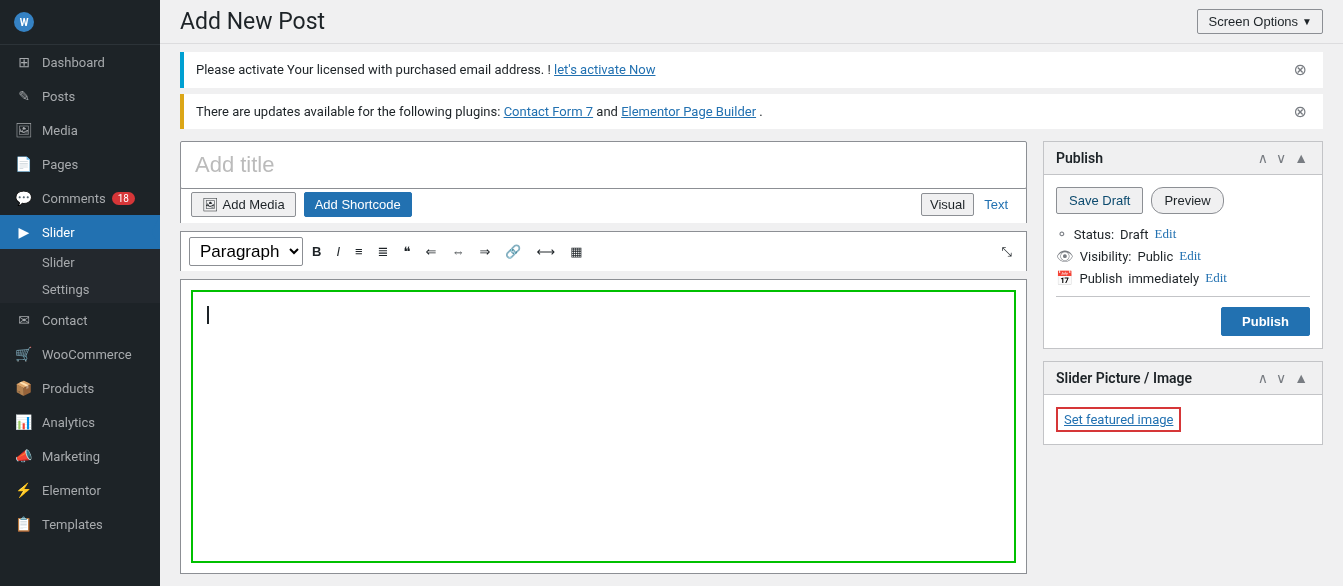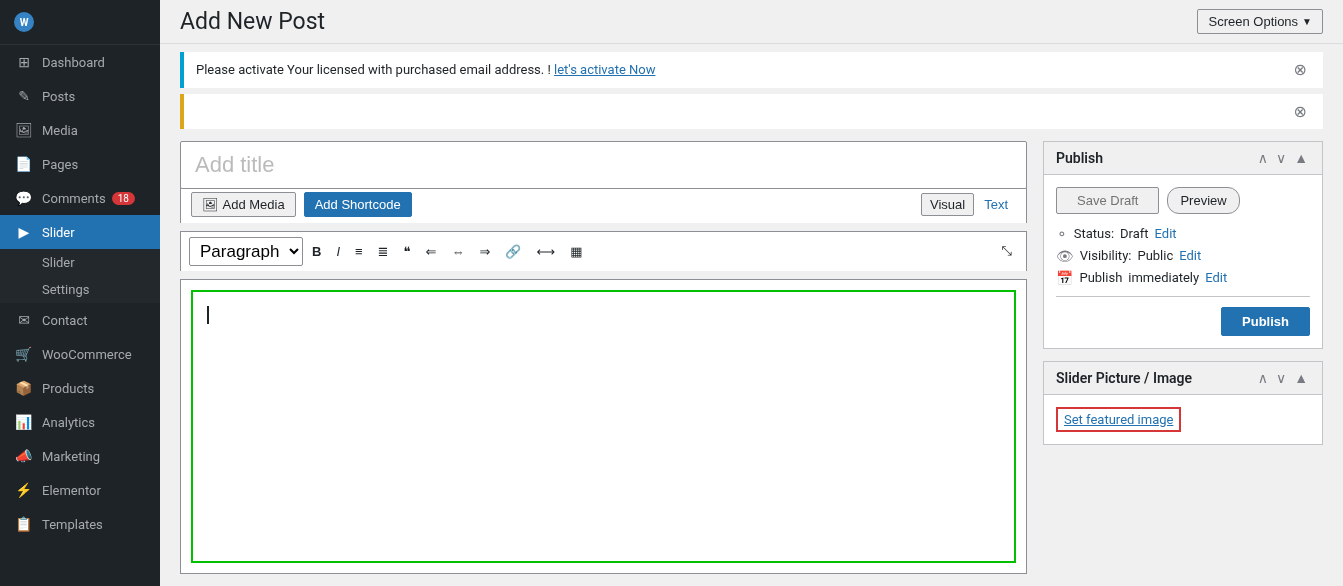"There are updates available for" p { html: none -> <p> <span>There are updates available for the following plugins:</span> <a>Contact Form 7</a> <span> and </span> <a>Elementor Page Builder</a> <span>.</span> </p> }
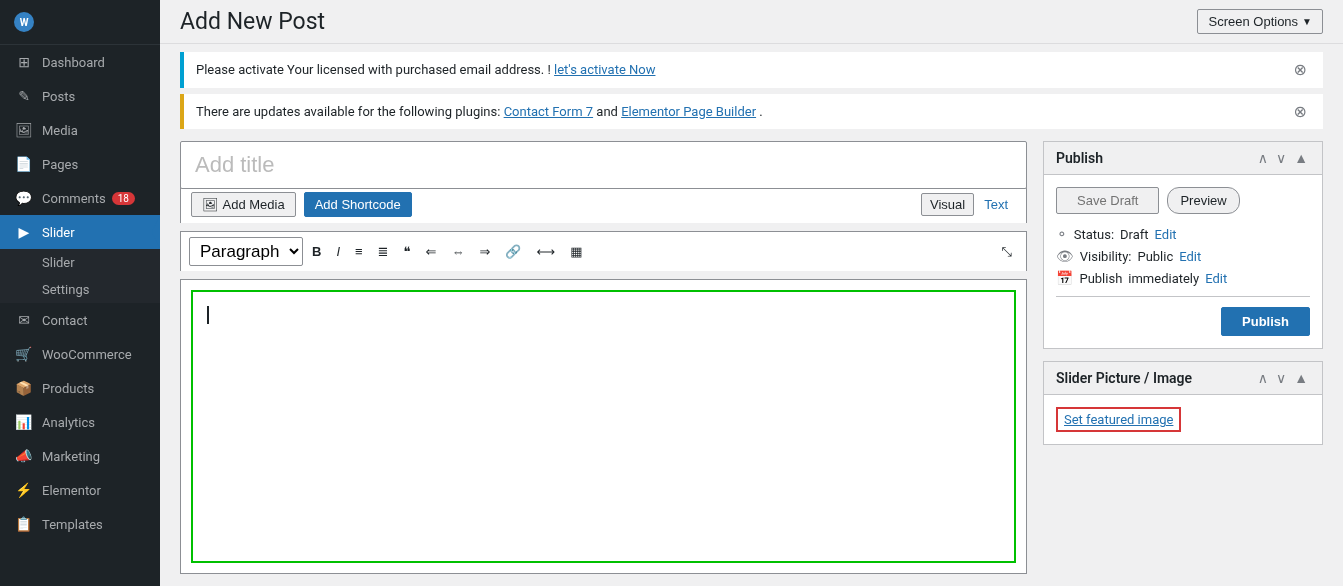"Save Draft" .btn-save-draft { color: #737373 -> #0c4a6e; padding: 5px 20px -> 5px 12px }
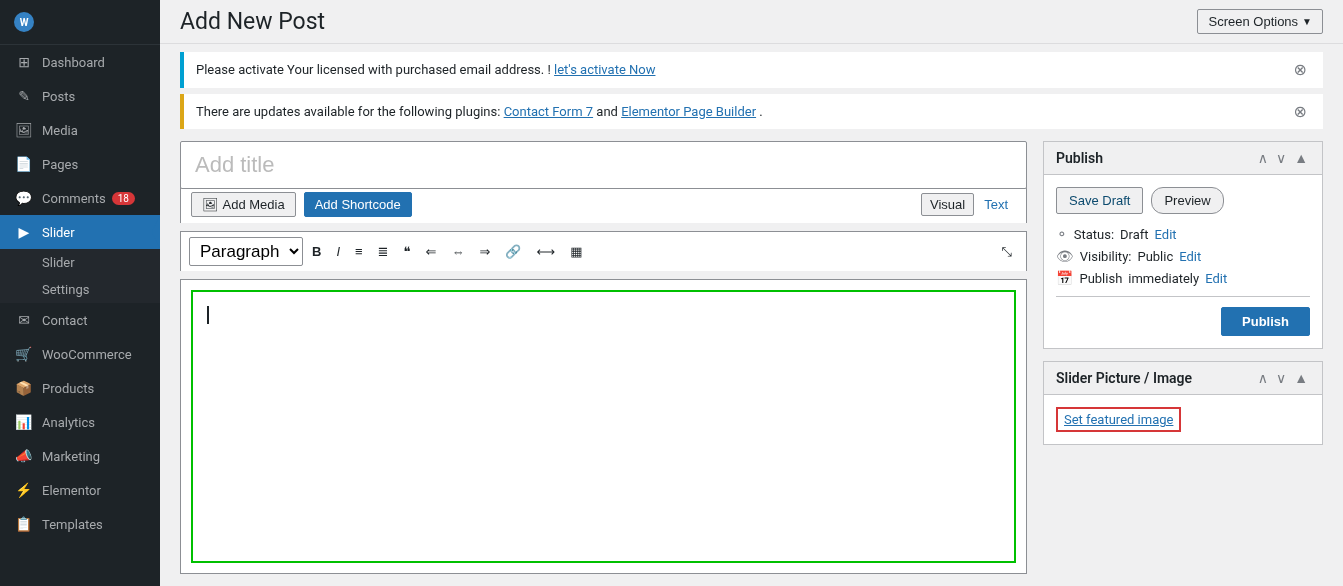"Edit" .publish-meta a { font-family: none -> Liberation Serif, serif }
